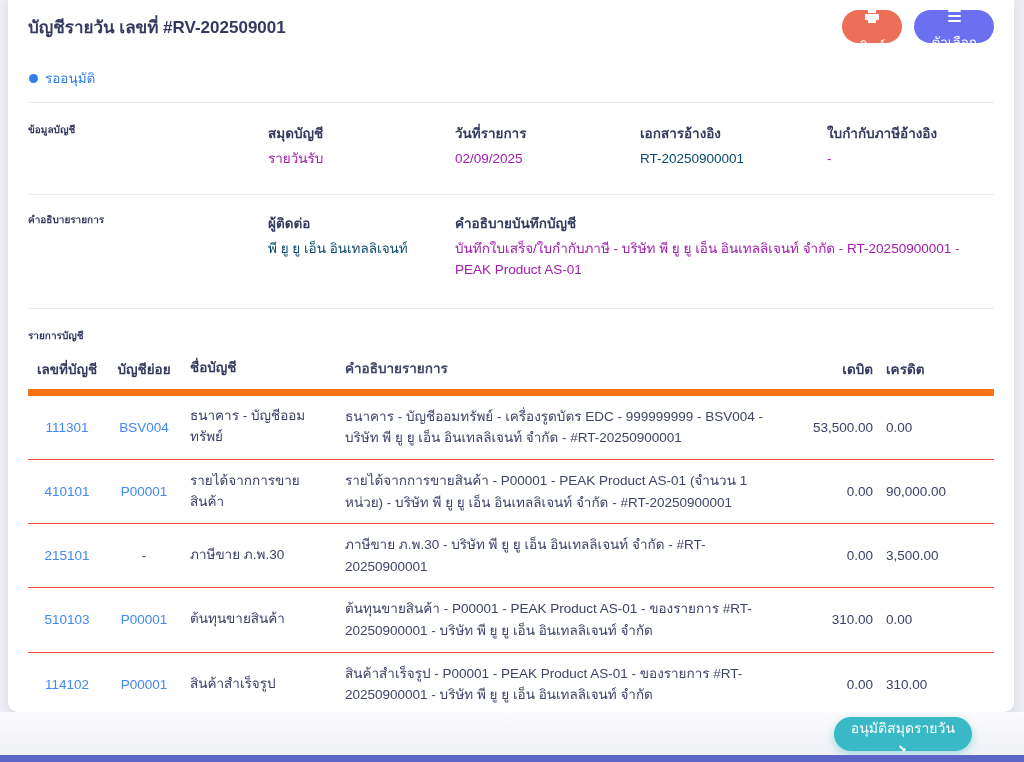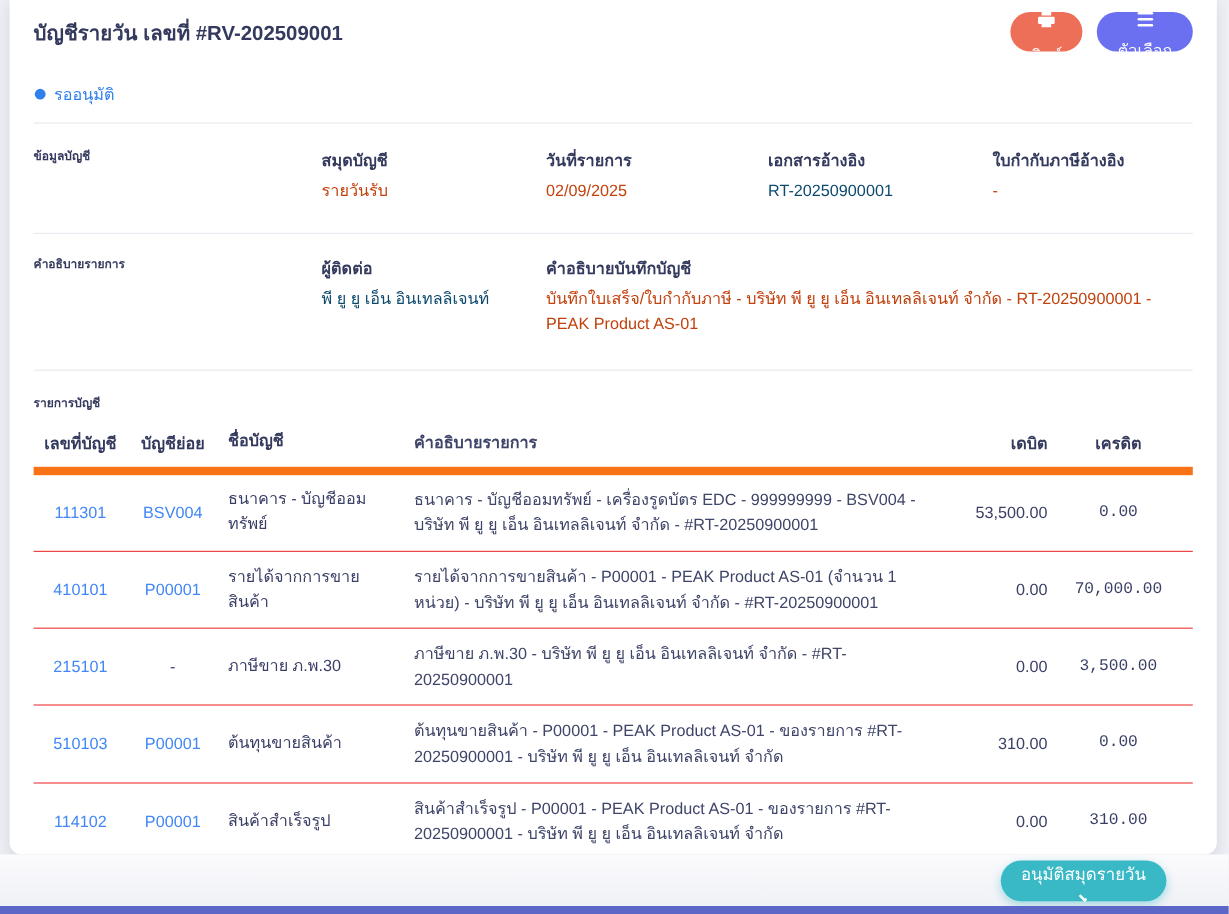"รายวันรับ" .fld-value { color: #c2410c -> #a21caf }
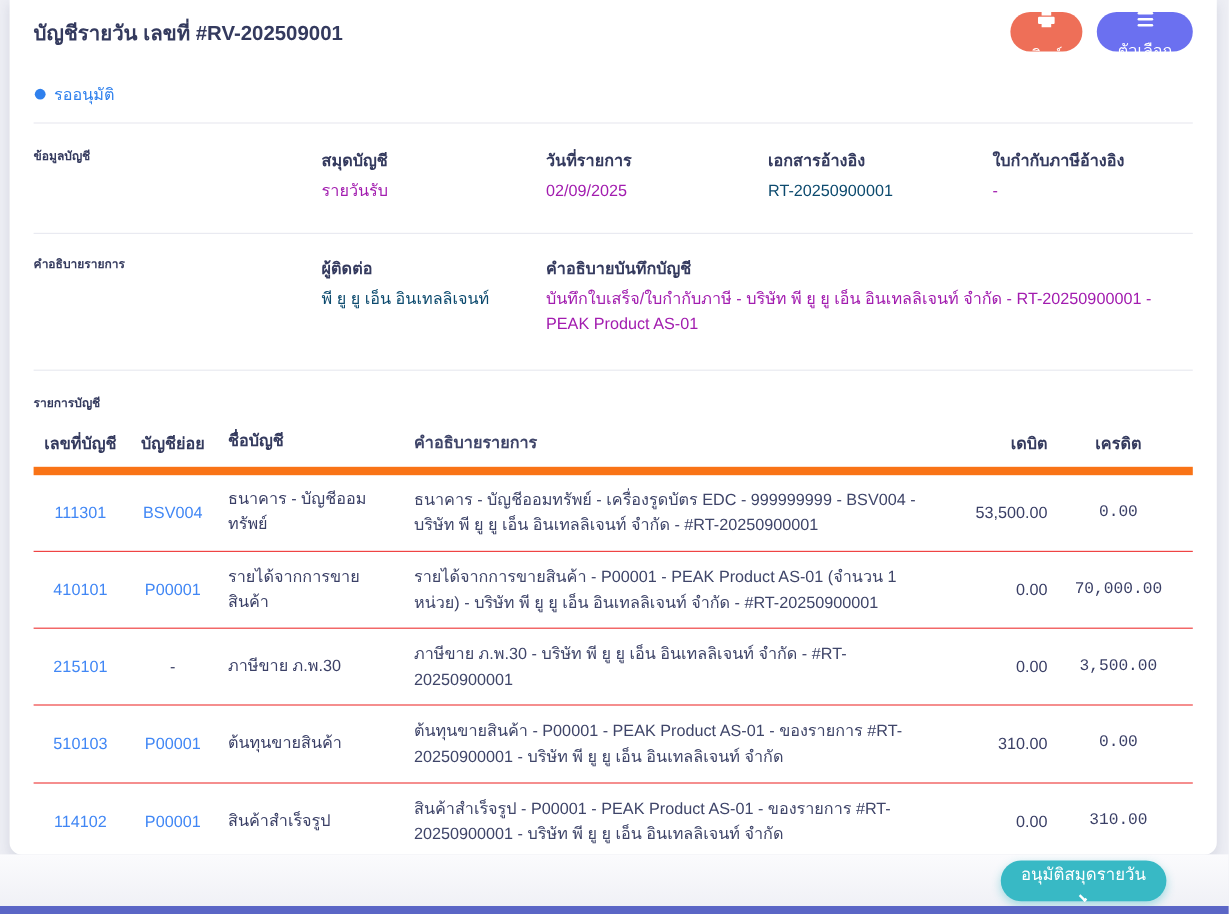"เครดิต" .c-credit { font-family: Liberation Mono, monospace -> none; text-align: center -> left }
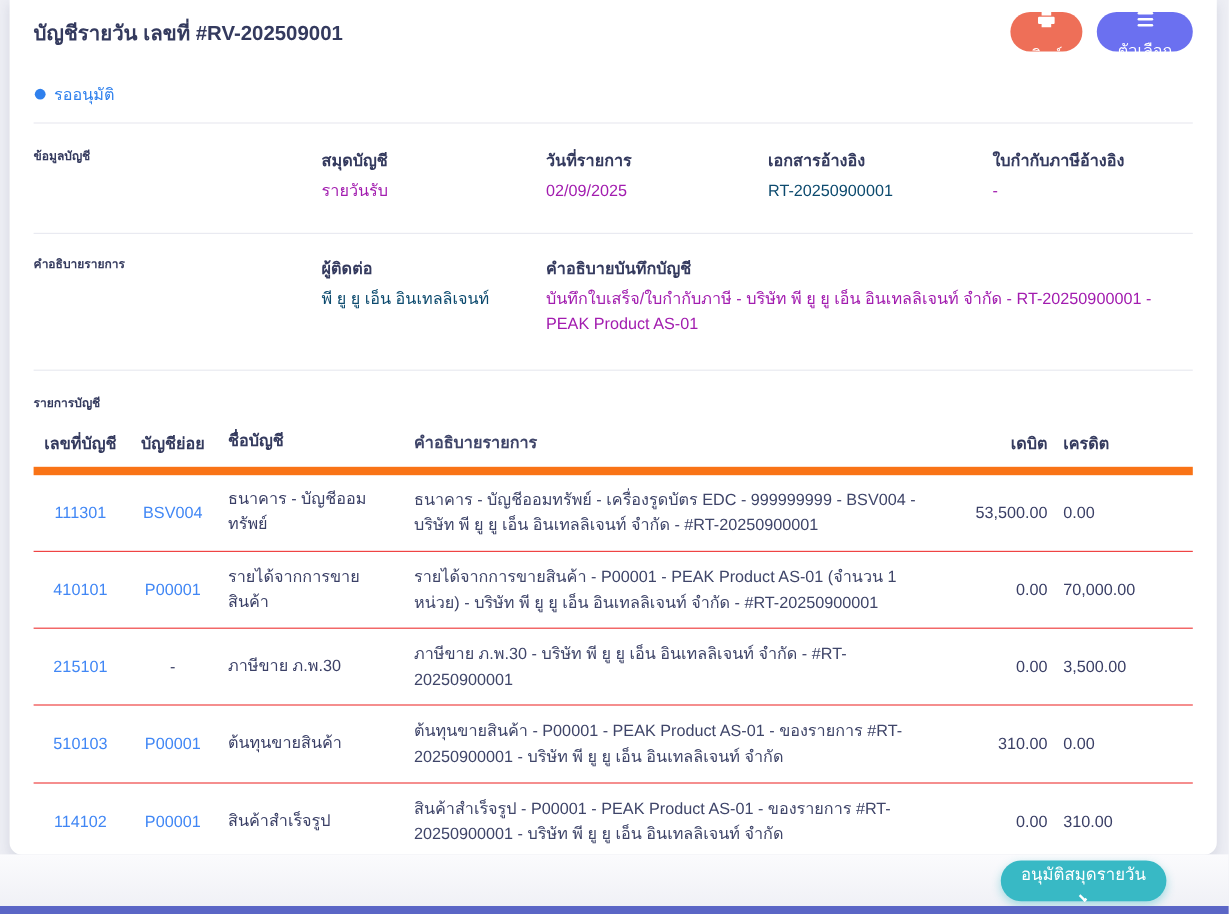"70,000.00" div.c-credit { text: 70,000.00 -> 90,000.00 }
